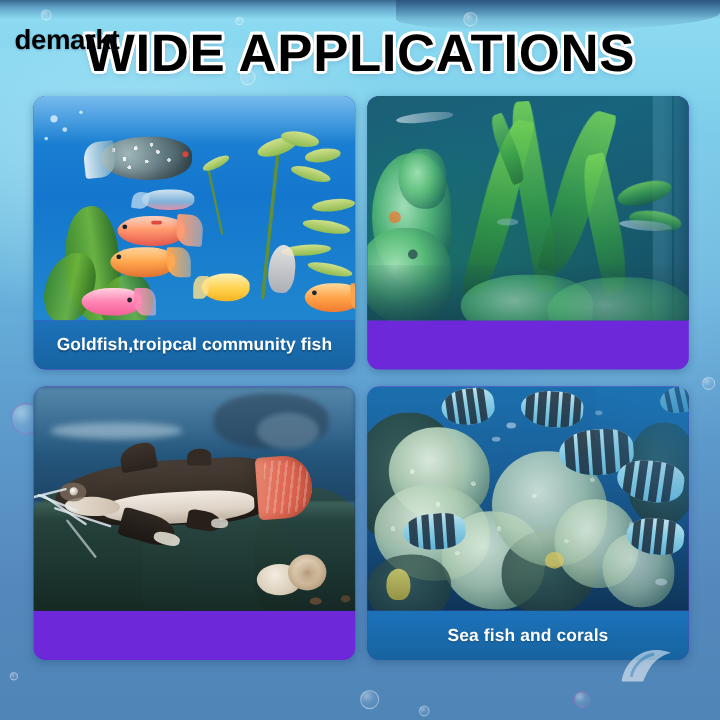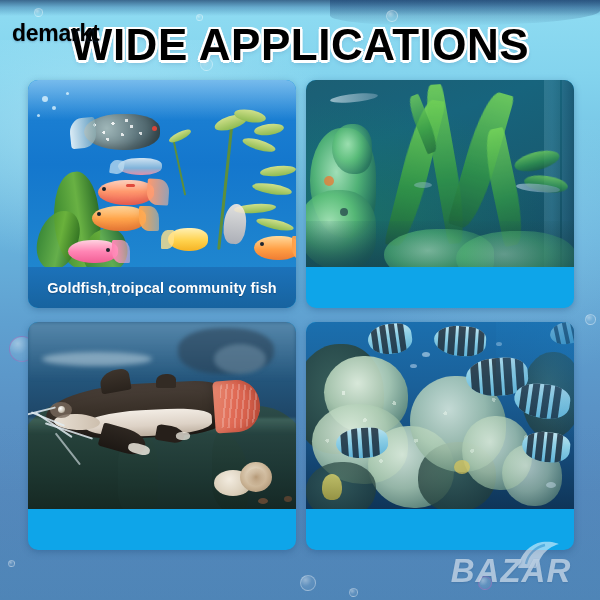"Goldfish,troipcal community fish" .card { background: #0ea5e9 -> #6d28d9 }
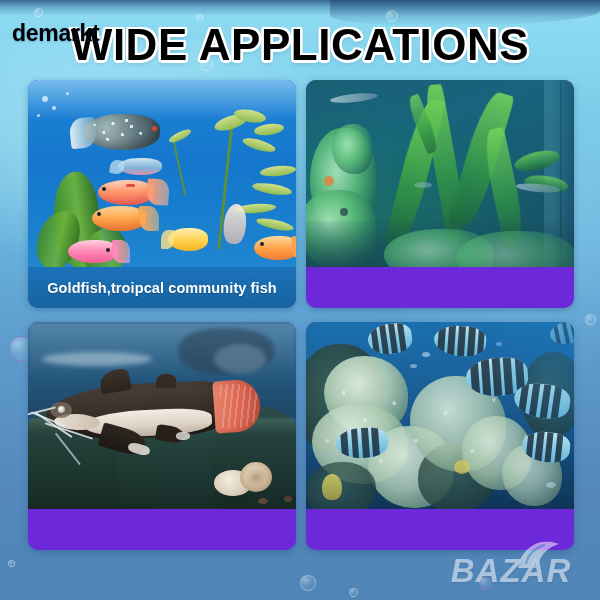"Sea fish and corals" div.caption { html: none -> <div>Sea fish and corals</div> }
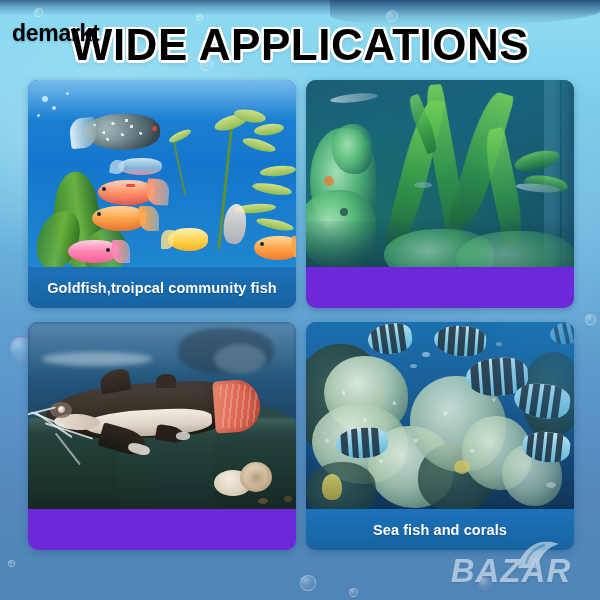"BAZAR" div { html: <div>BAZAR</div> -> none }
